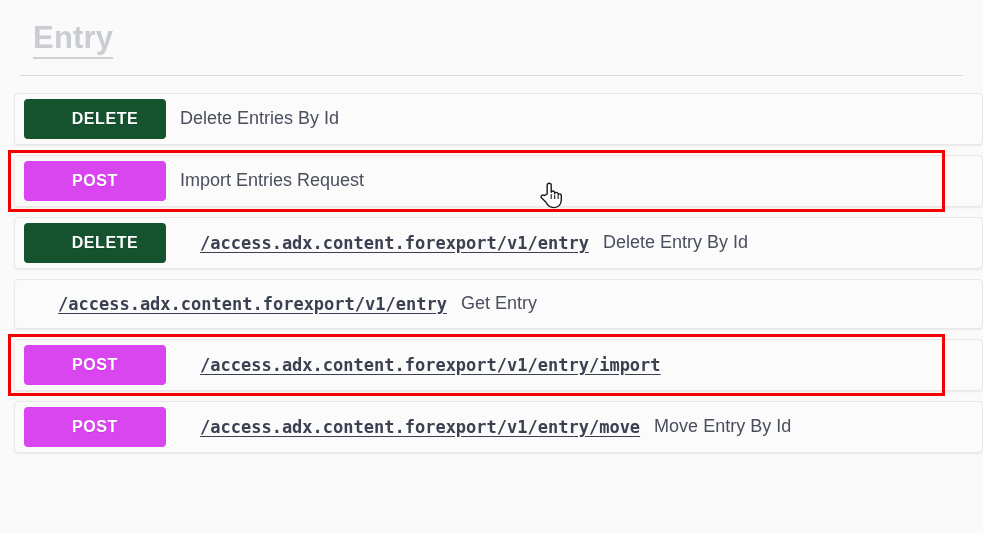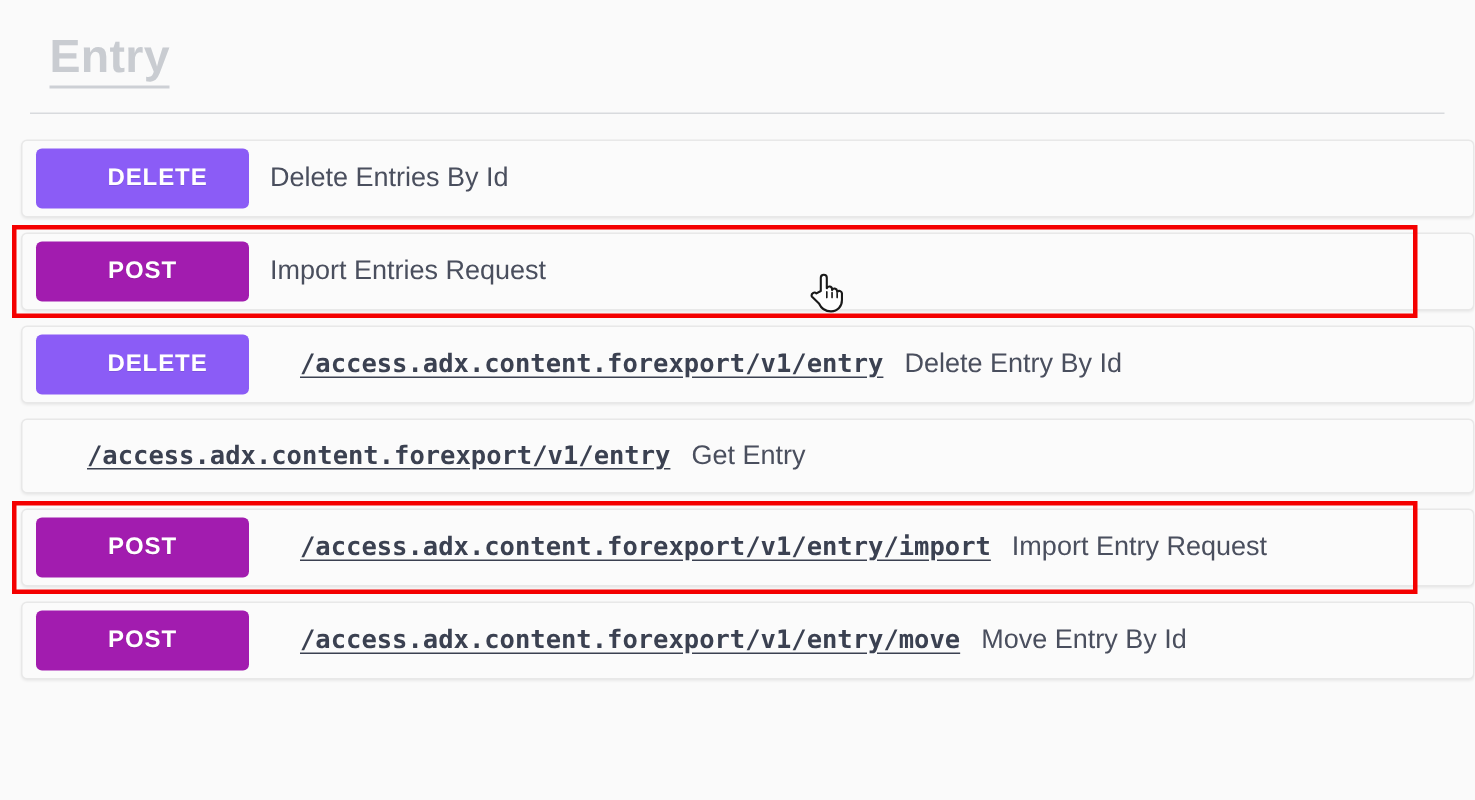"DELETE" .method.delete { background: #8b5cf6 -> #14532d }
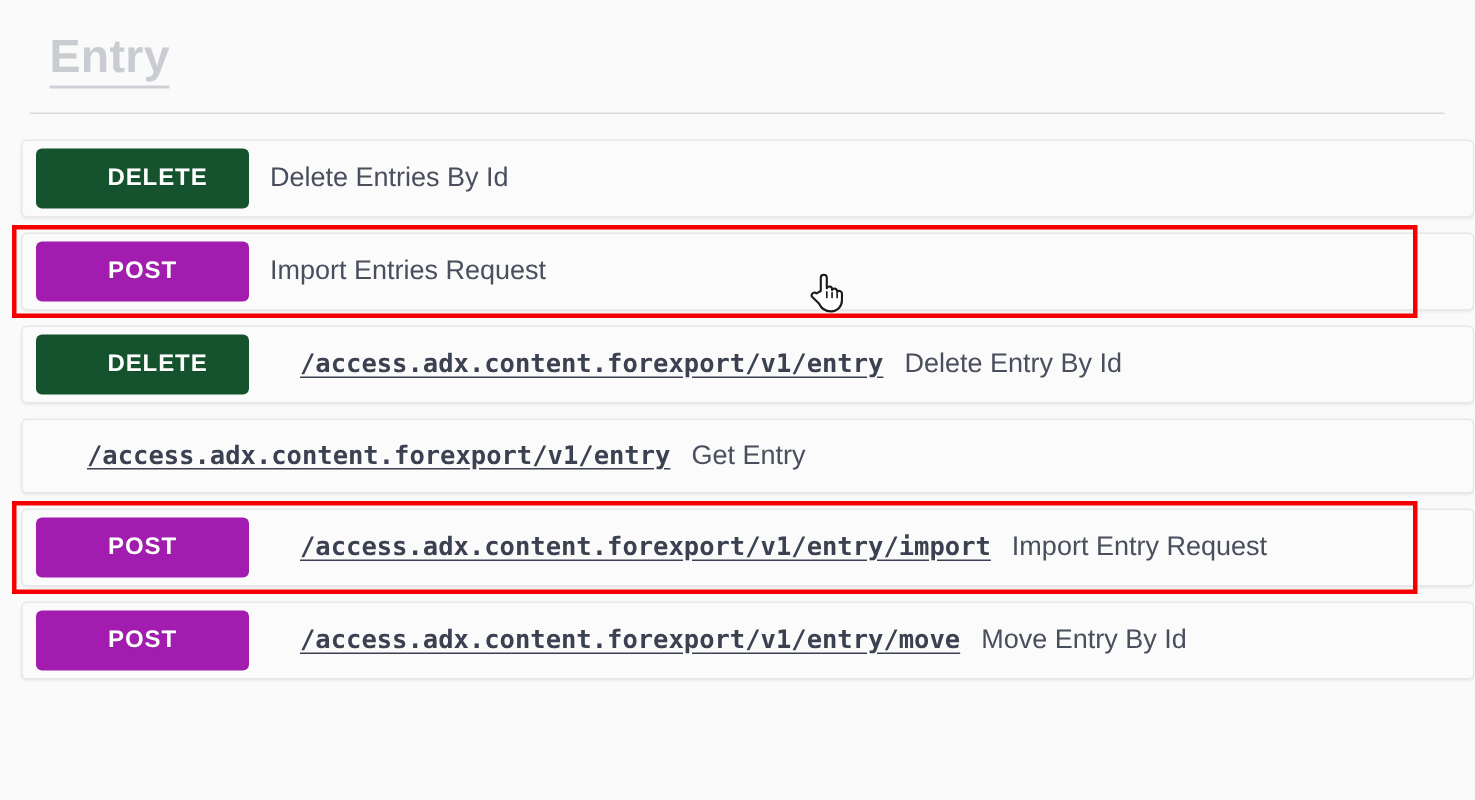"POST" .method.post { background: #a21caf -> #d946ef }
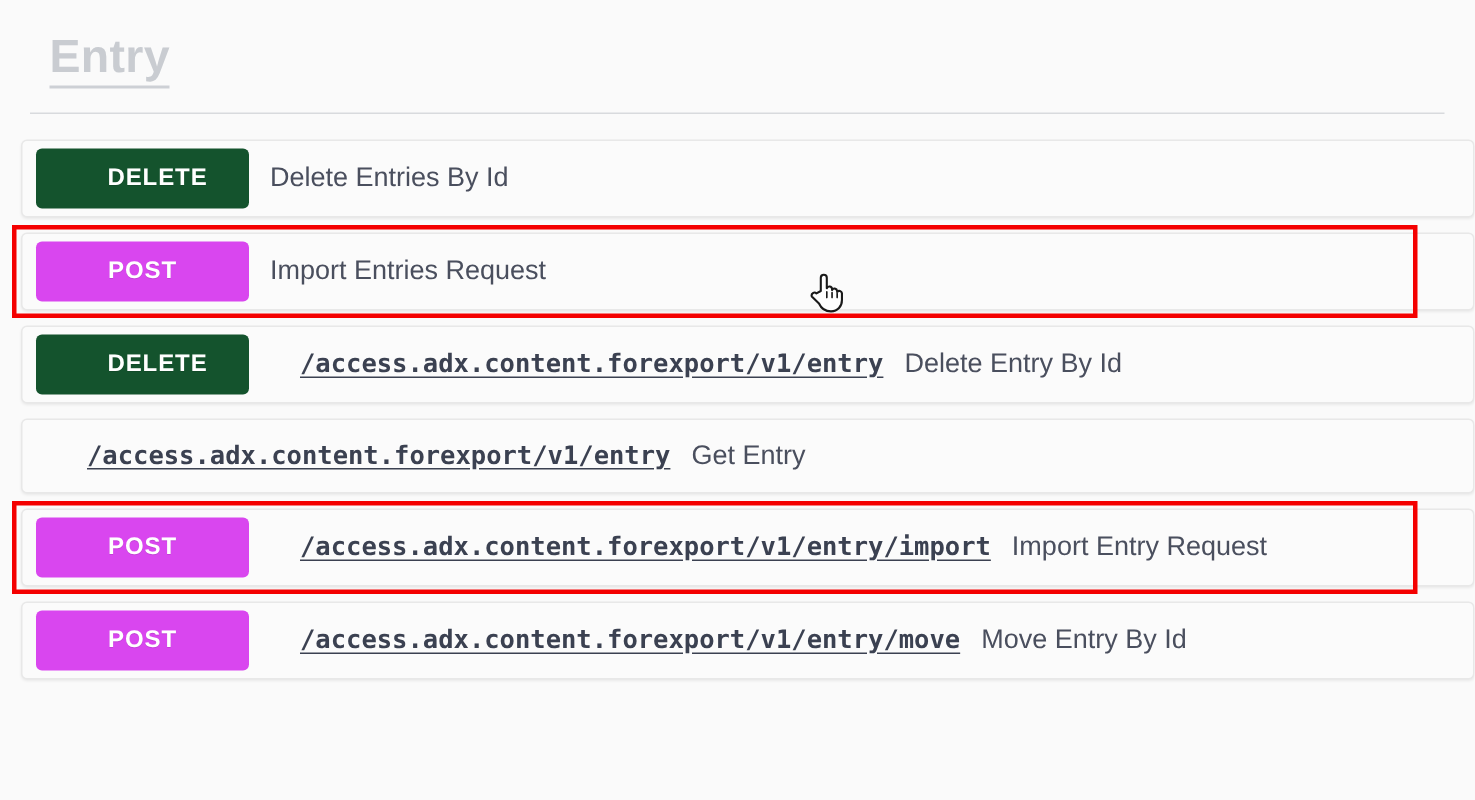"Import Entry Request" div.op-desc { html: <div>Import Entry Request</div> -> none }
